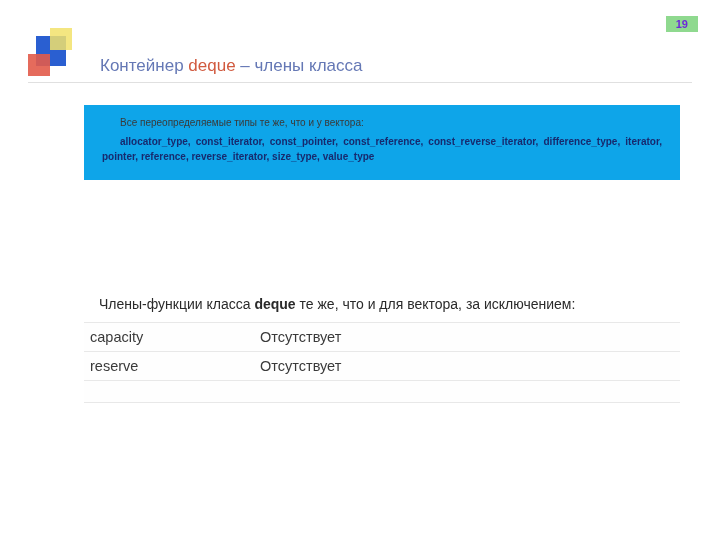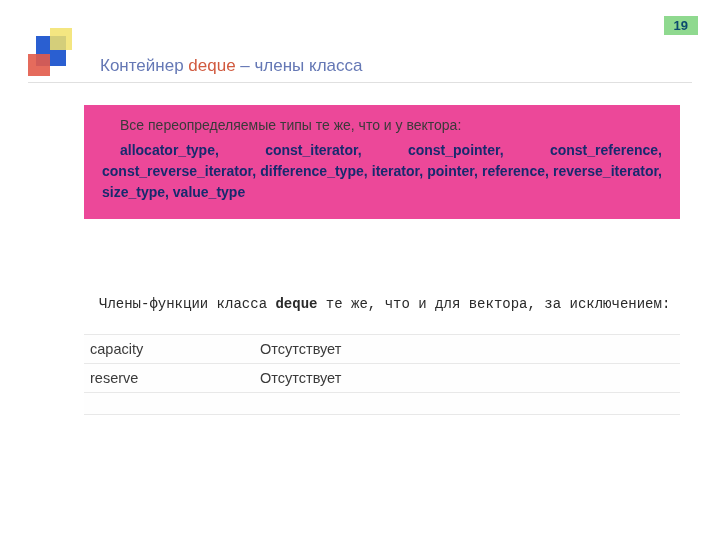"19" .page-badge { color: #0c4a6e -> #6d28d9; font-size: 13px -> 11px }
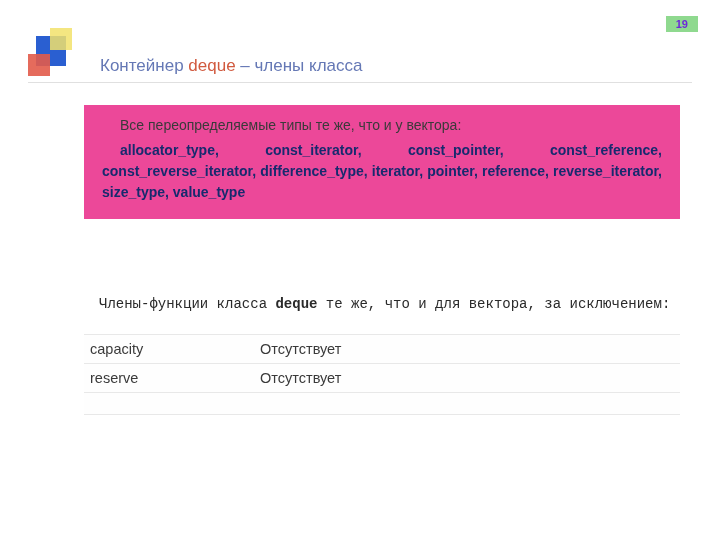"Все переопределяемые типы те же," .types-block { background: #ec4899 -> #0ea5e9; font-size: 14px -> 10px }
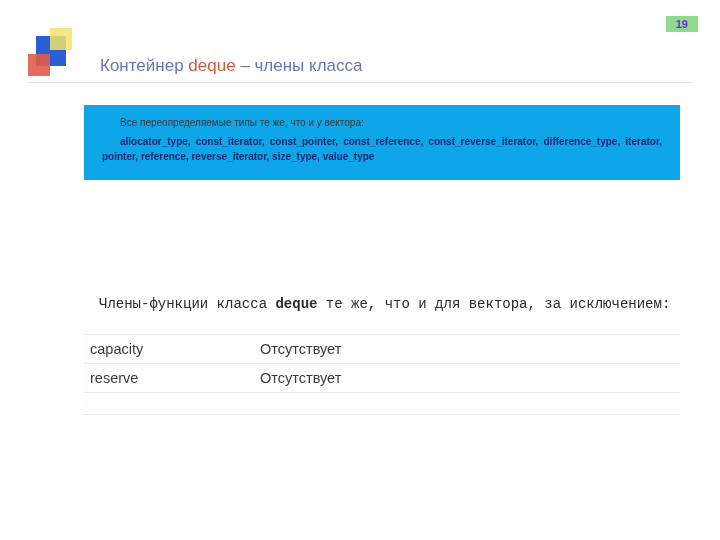"Члены-функции класса deque те же," .funcs-intro { font-family: Liberation Mono, monospace -> none }
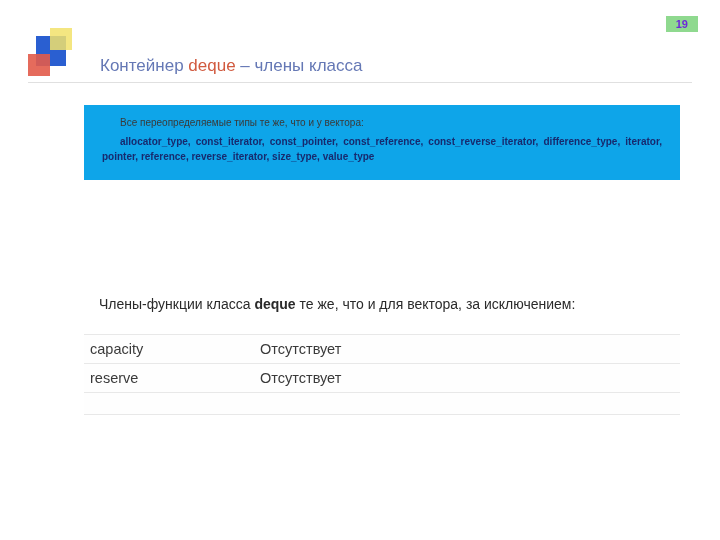"capacity" .func-table { margin-top: 12px -> none }
